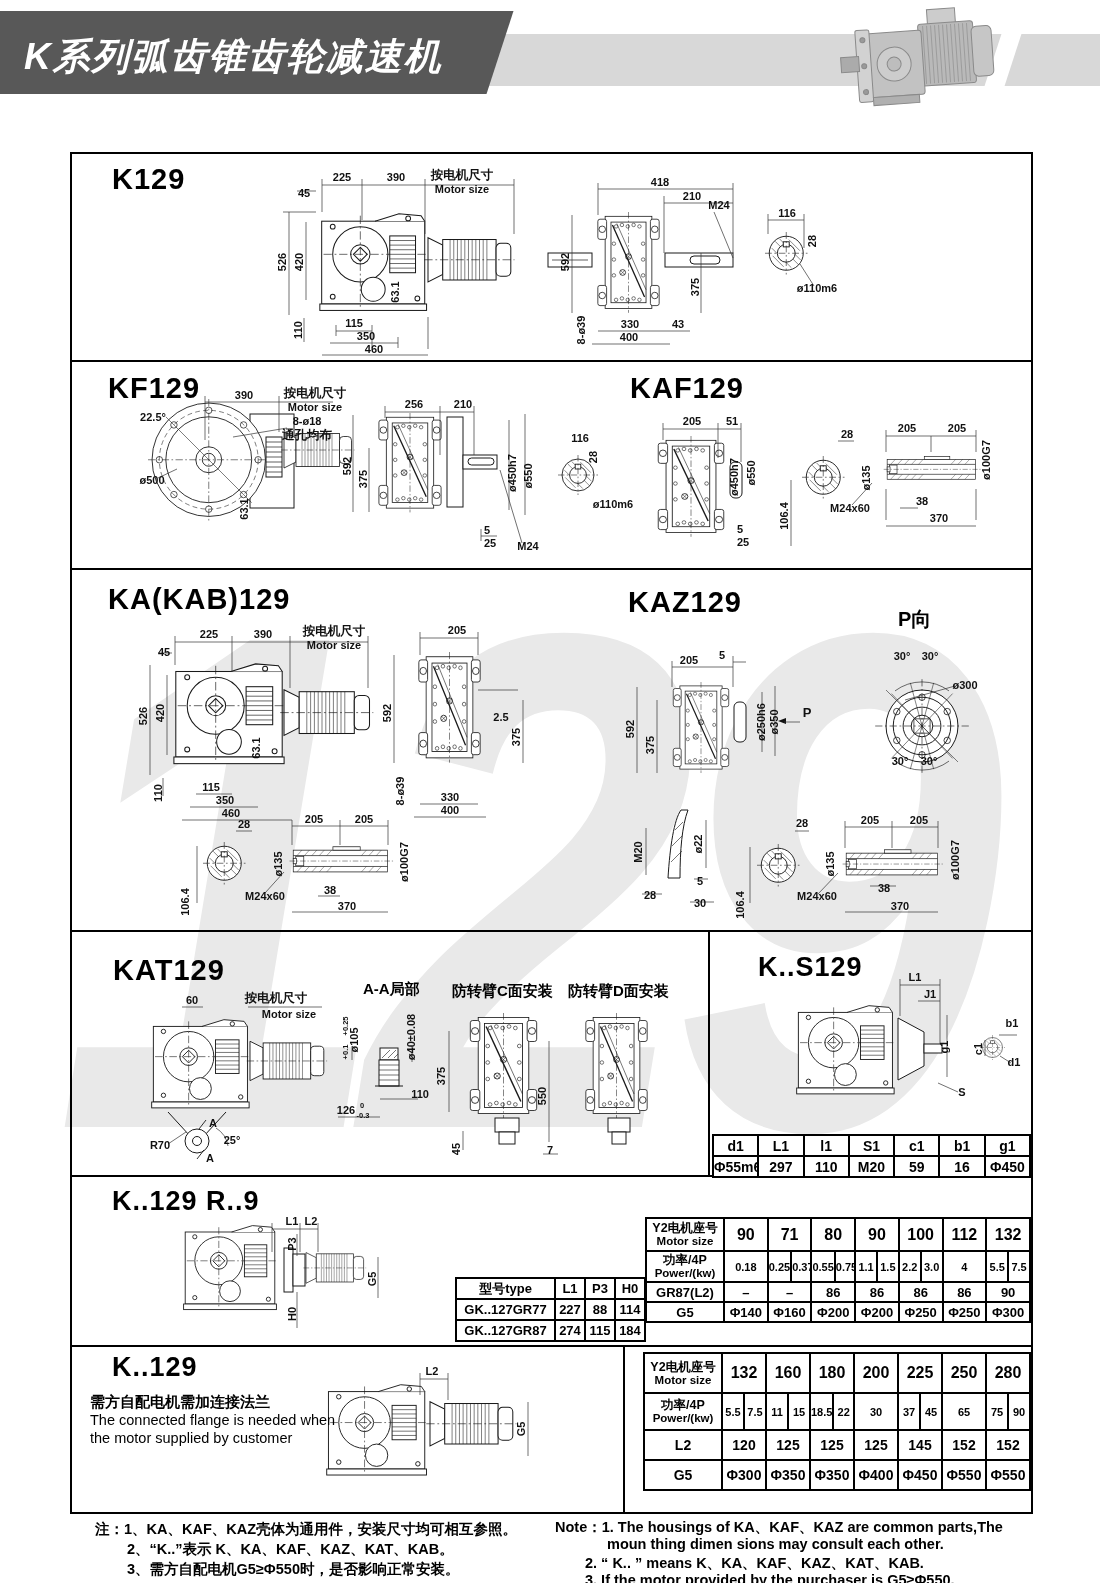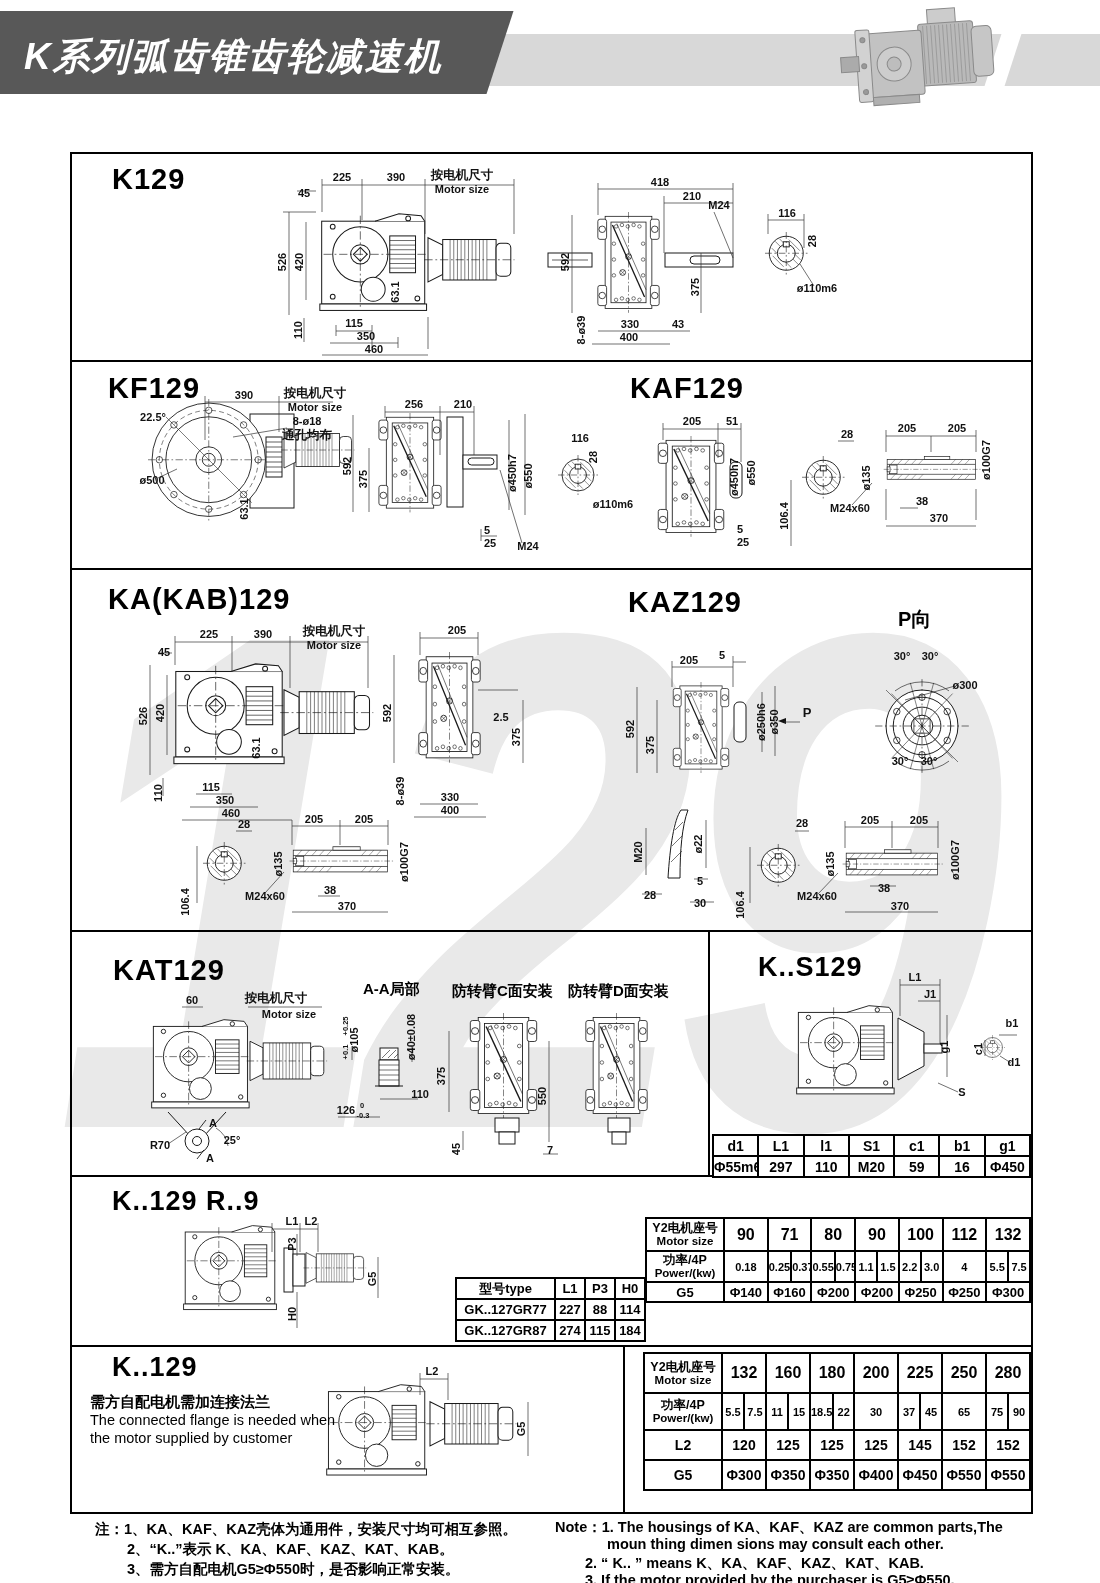"GR87(L2)" tr { html: none -> <tr> <th>GR87(L2)</th> <td>–</td> <td>–</td> <td>86</td> <td>86</td> <td>86</td> <td>86</td> <td>90</td> </tr> }
